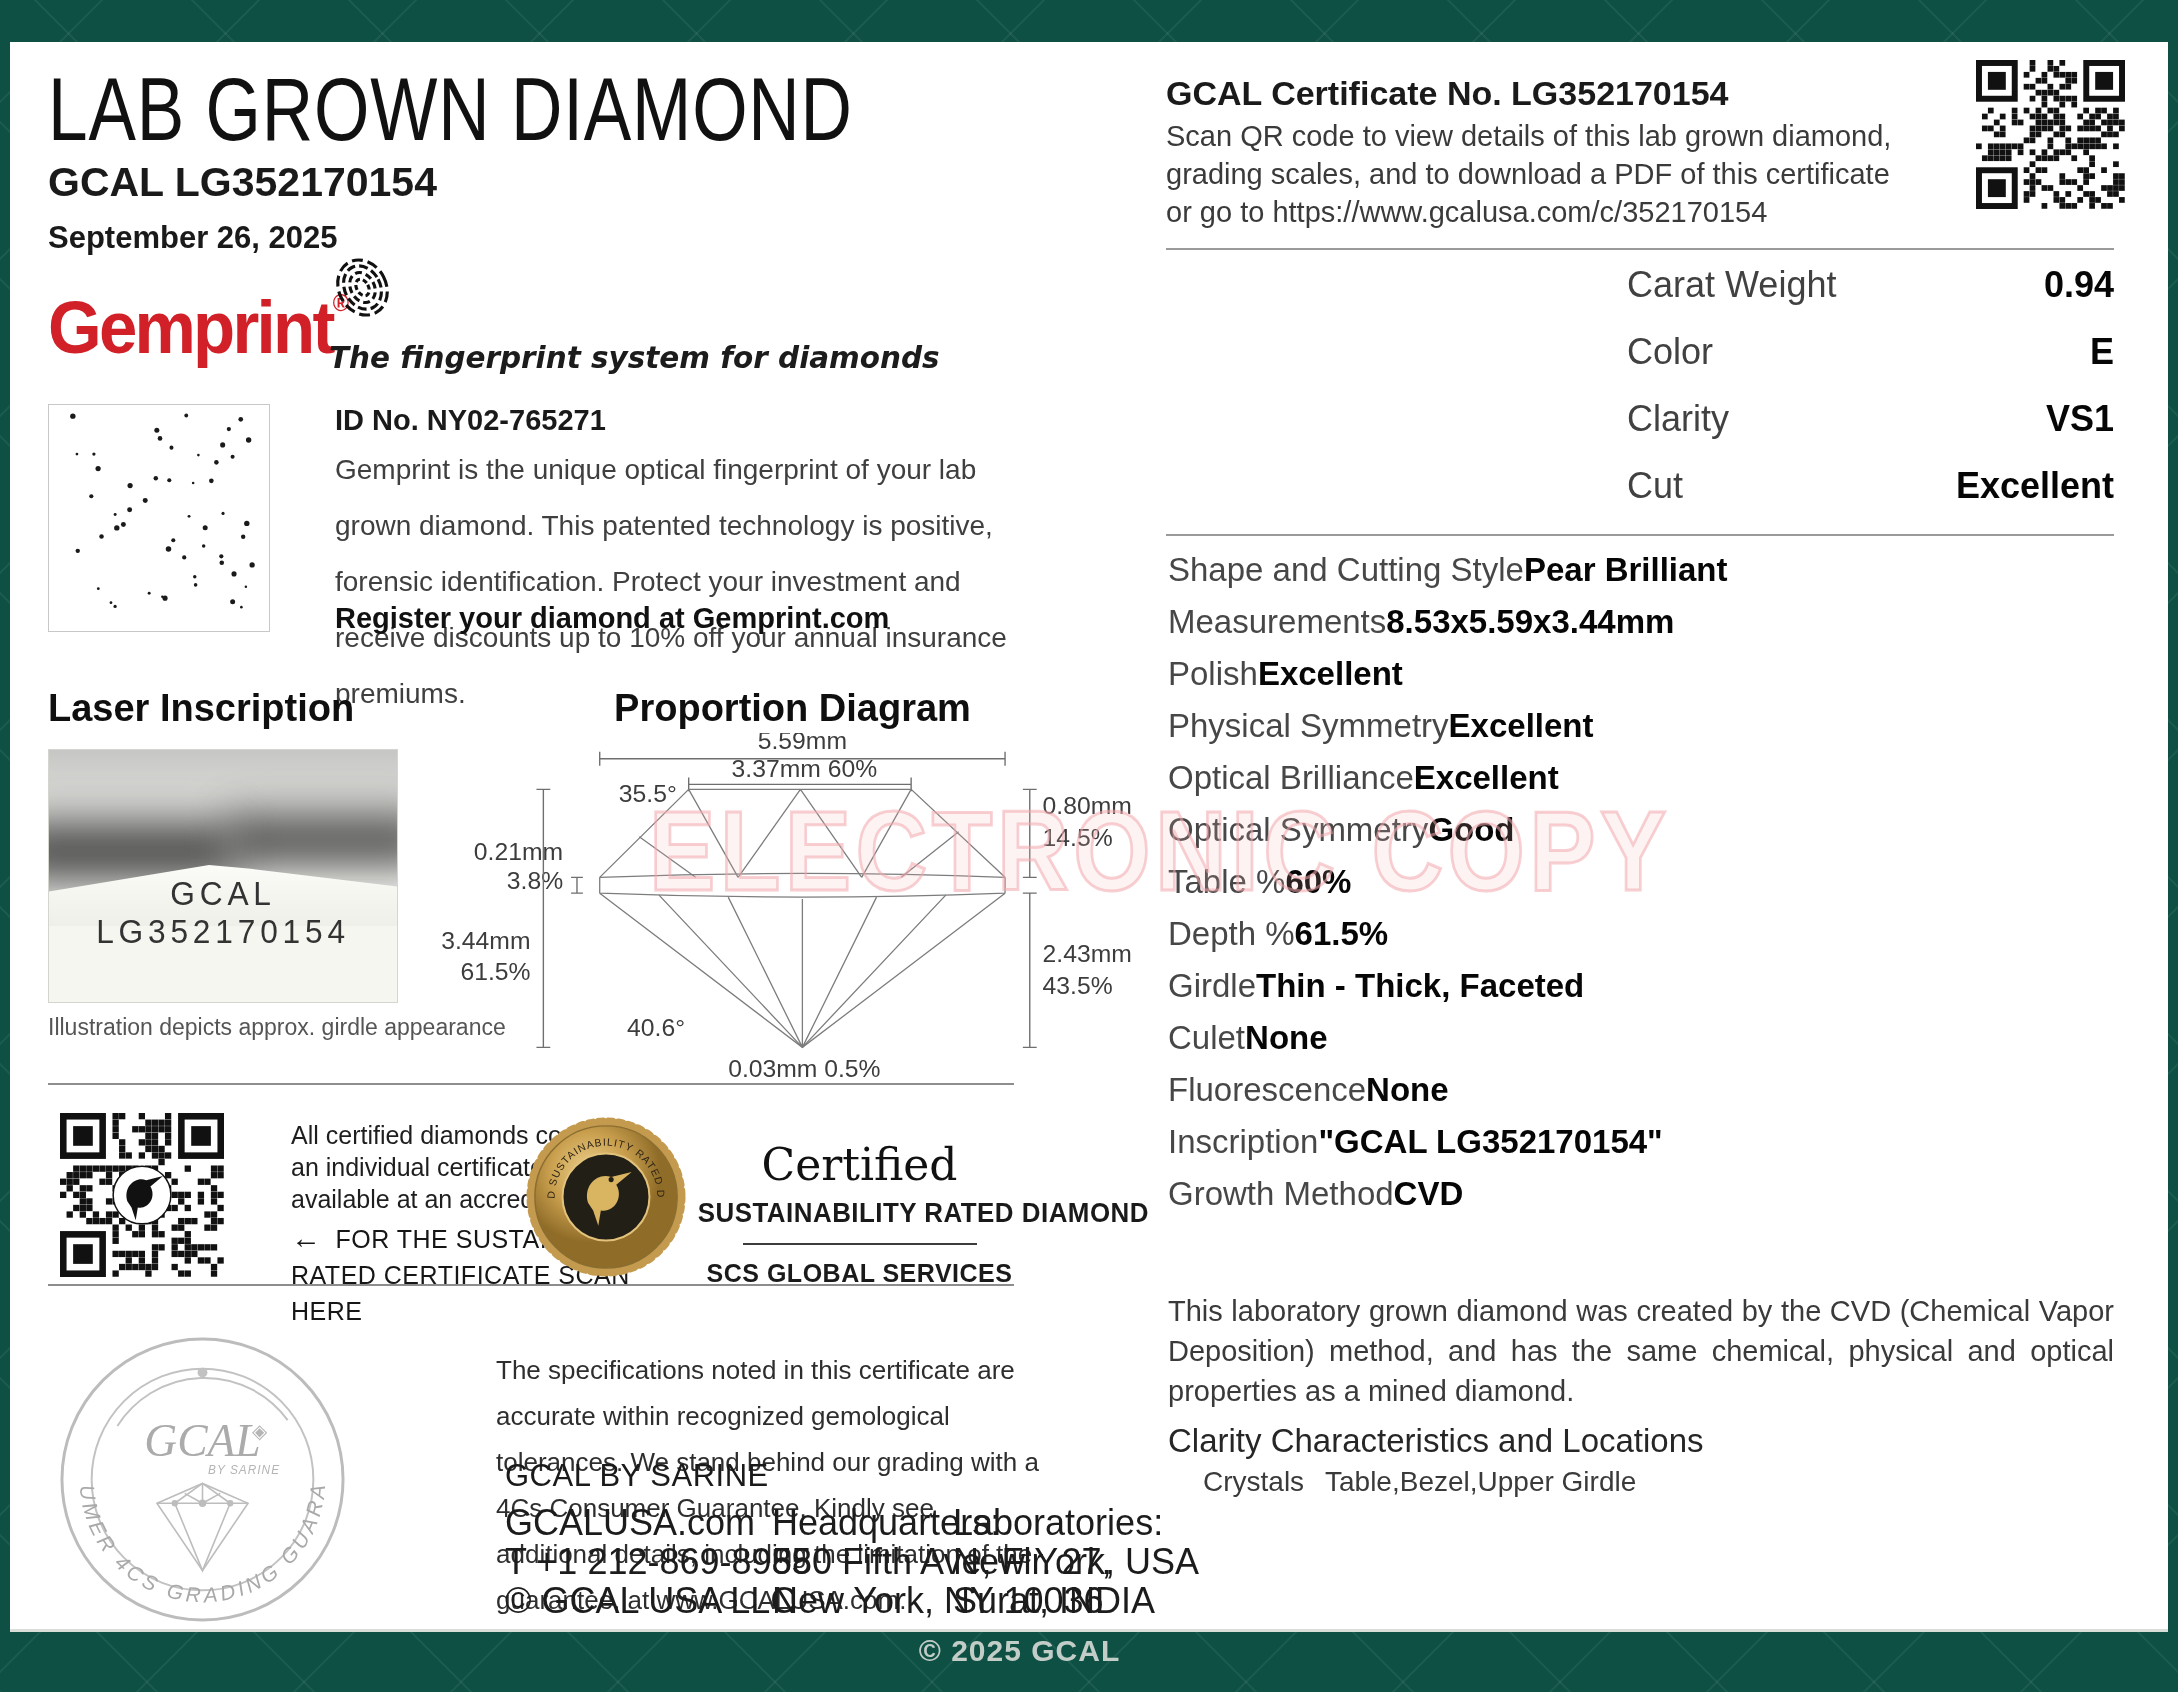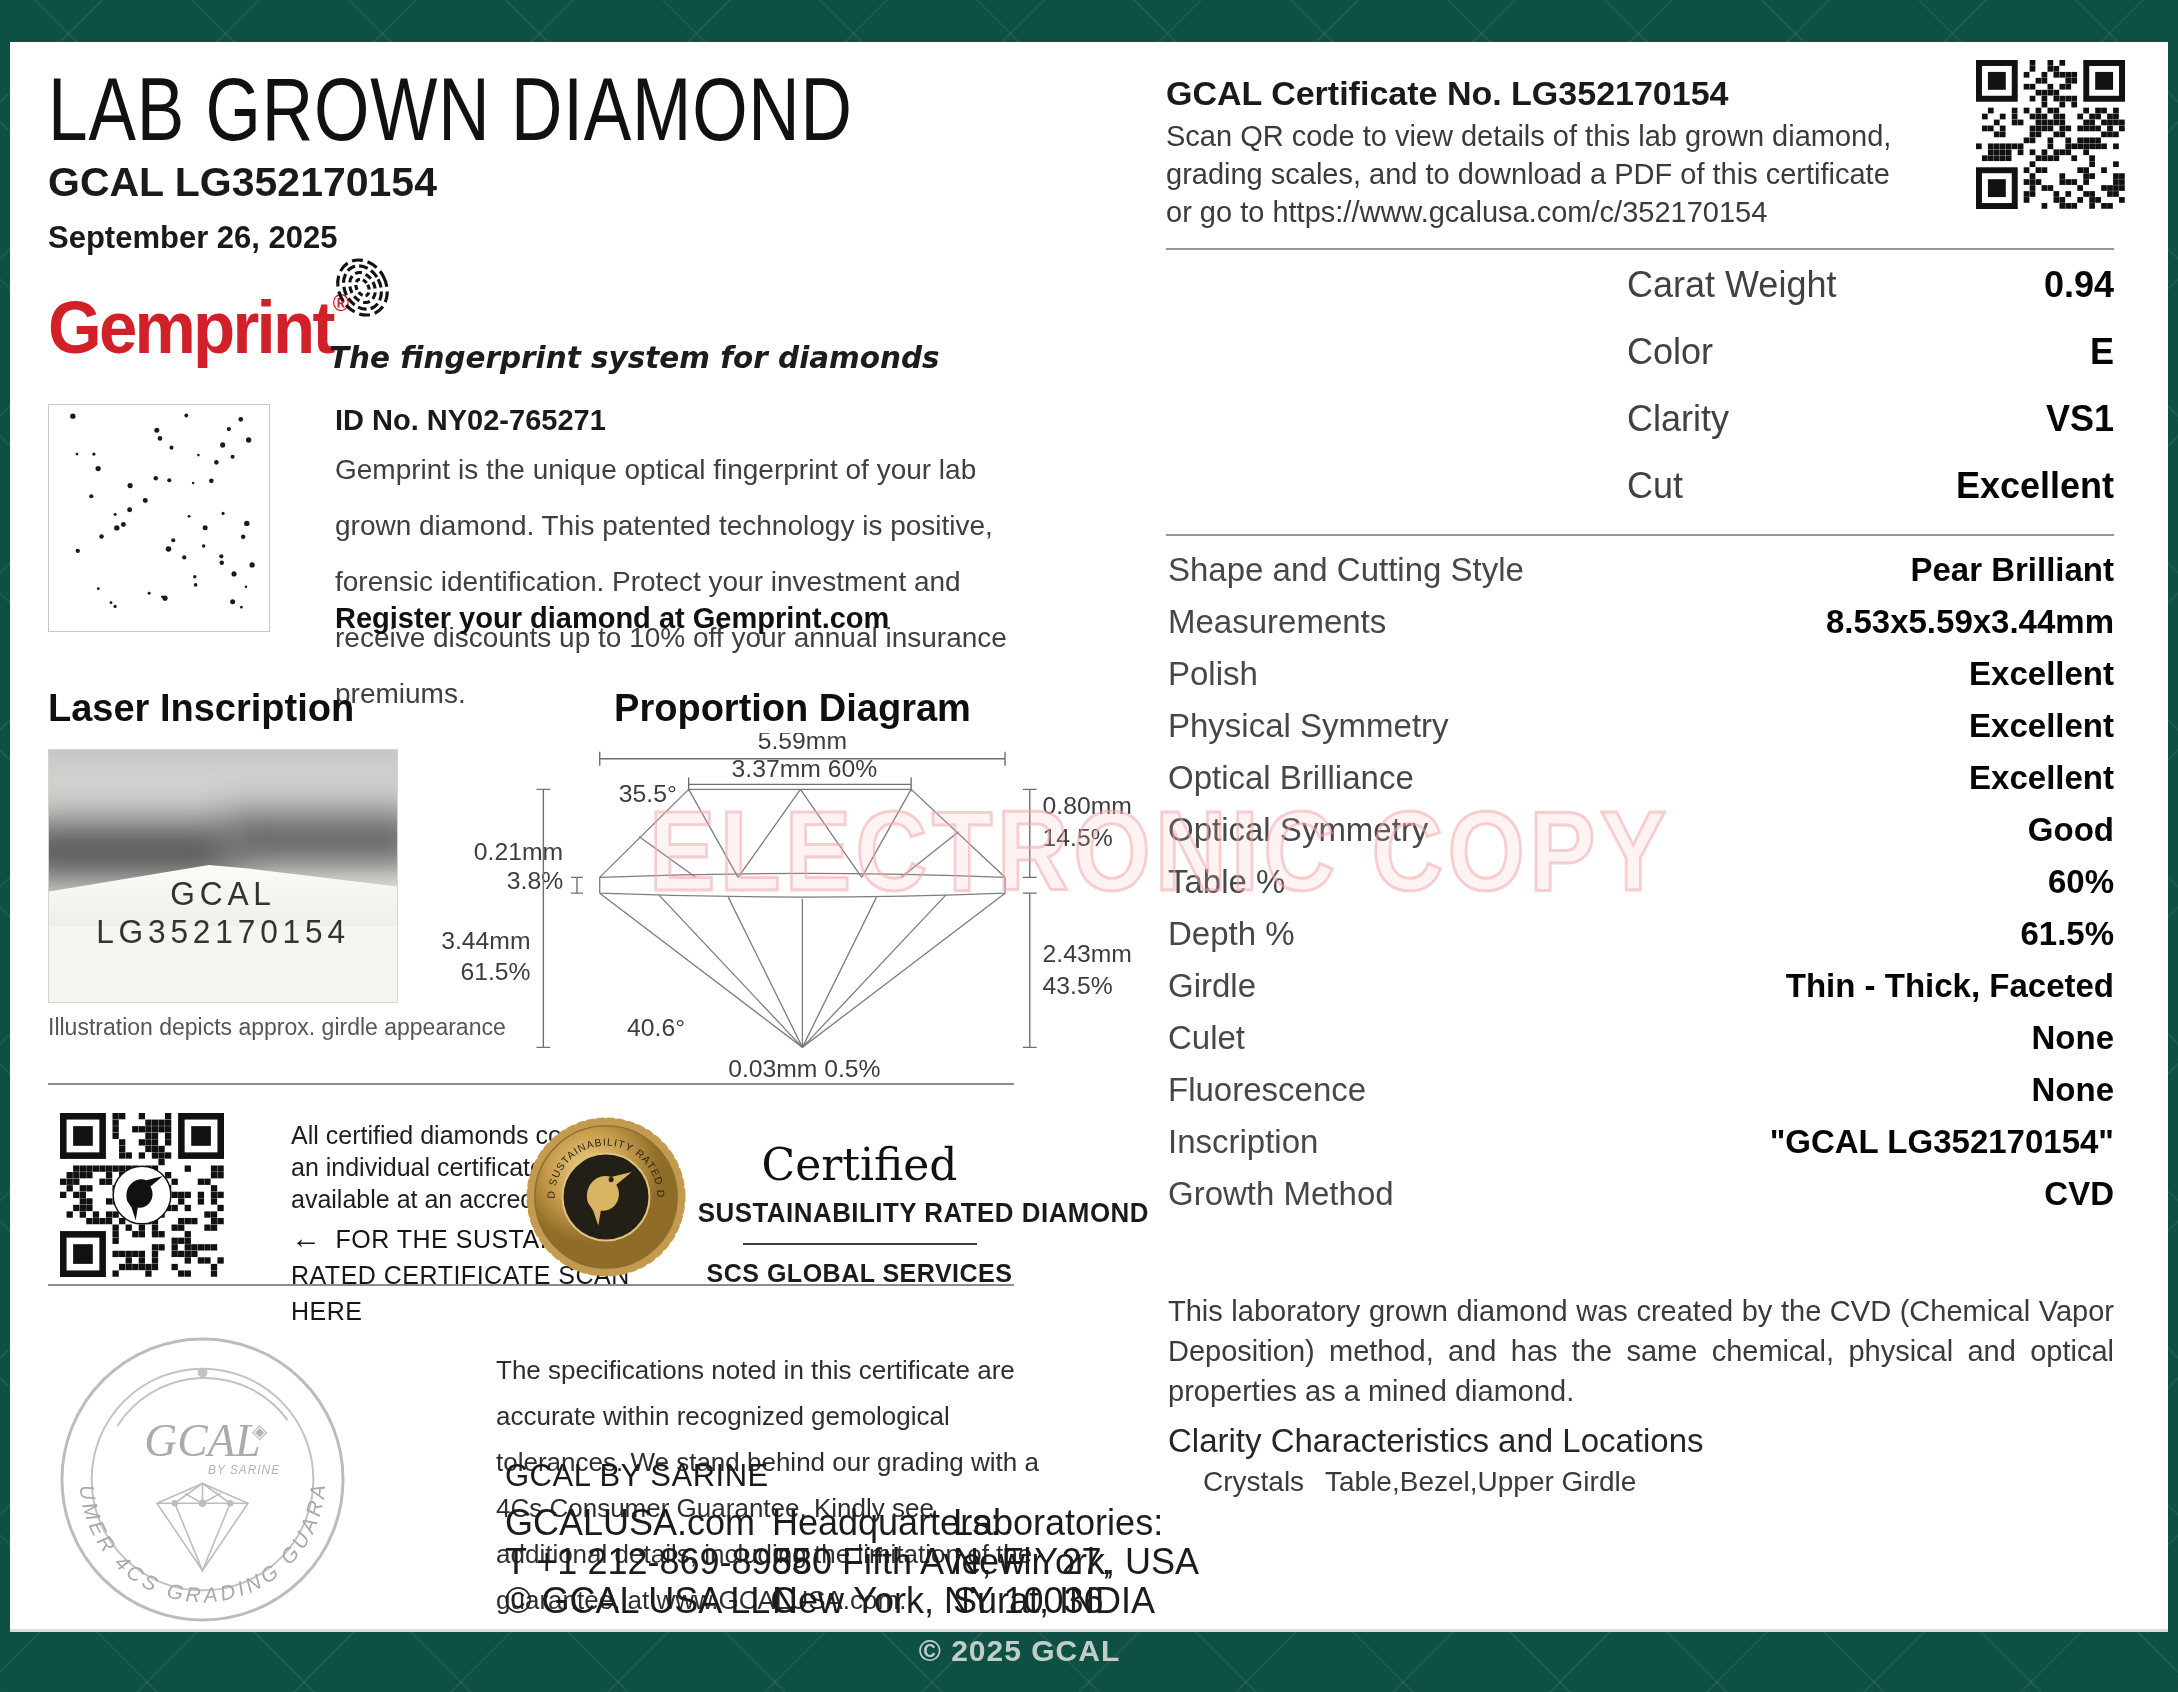"Shape and Cutting Style" .detail-row { justify-content: space-between -> none }
